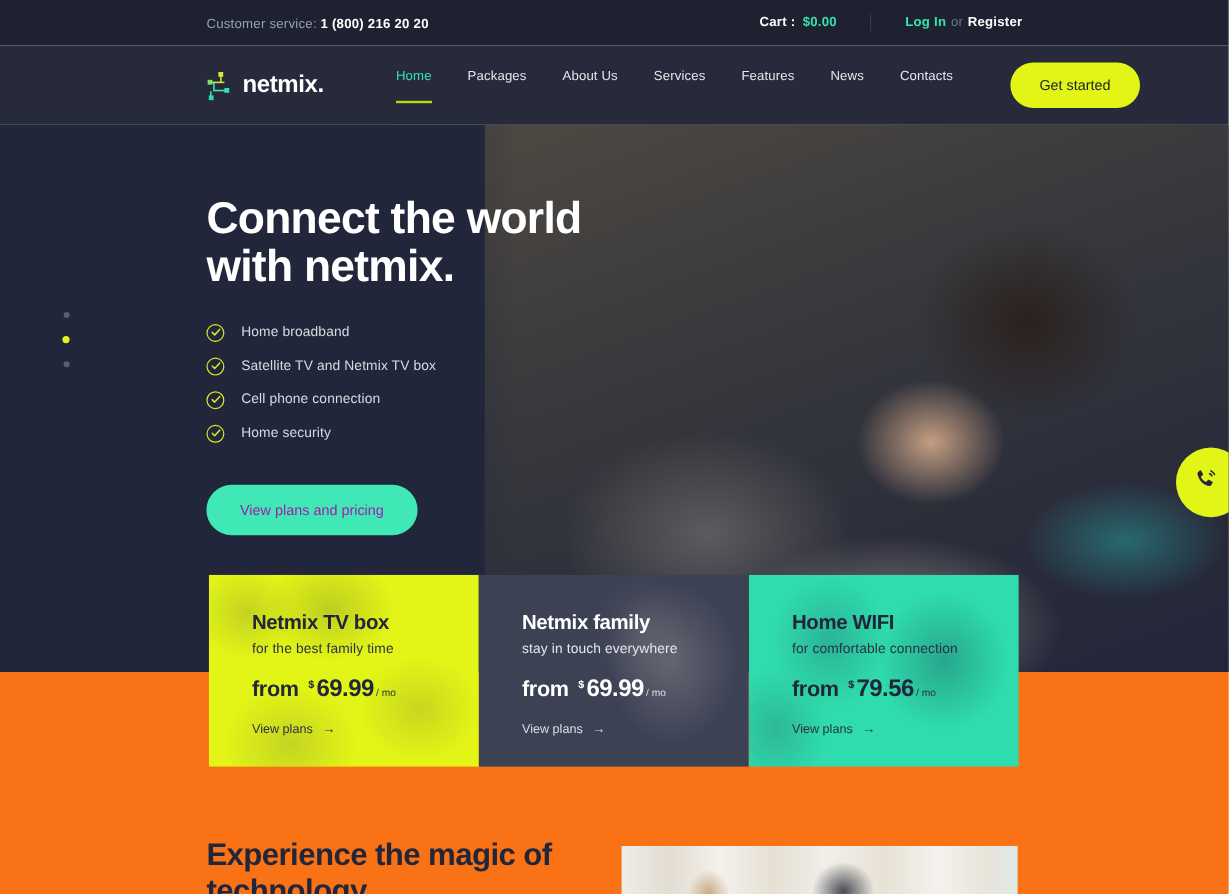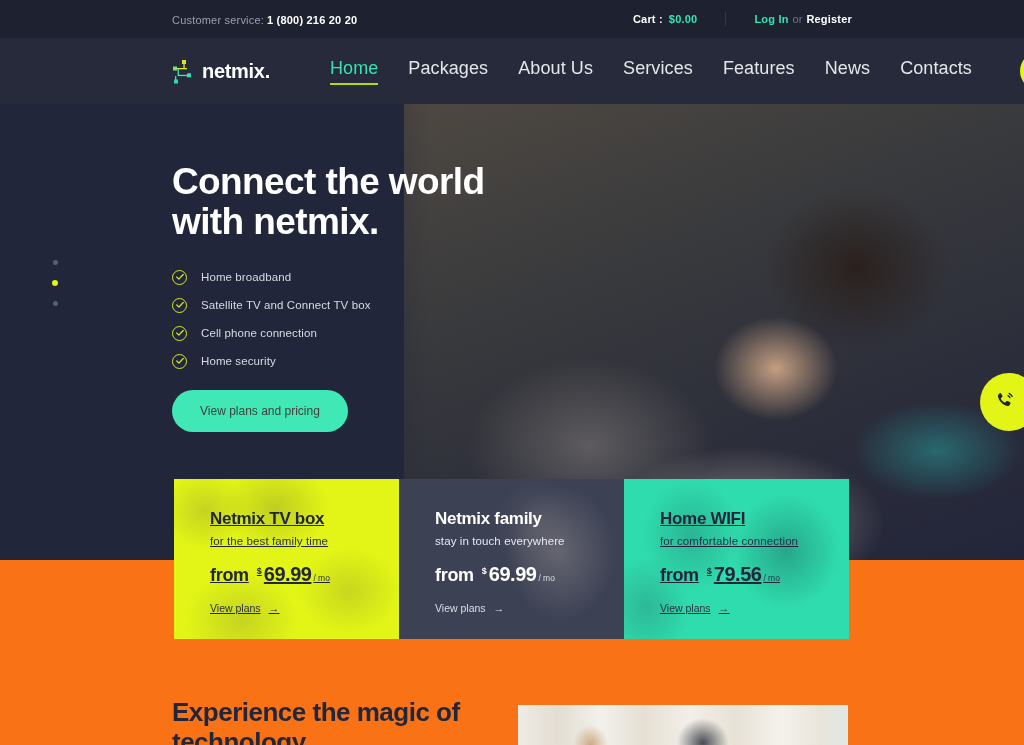"Home" .nav-item { font-size: 18px -> 11px; padding-bottom: 5px -> 15px }
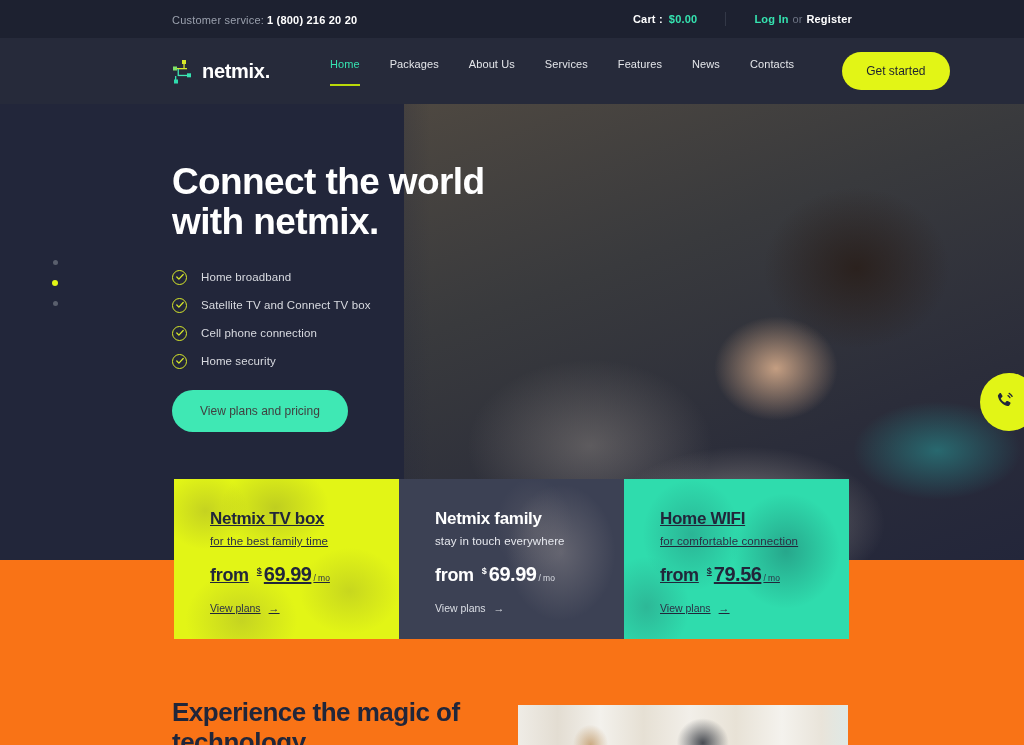"Satellite TV and Connect TV" span.feat-text { text: Connect -> Netmix }
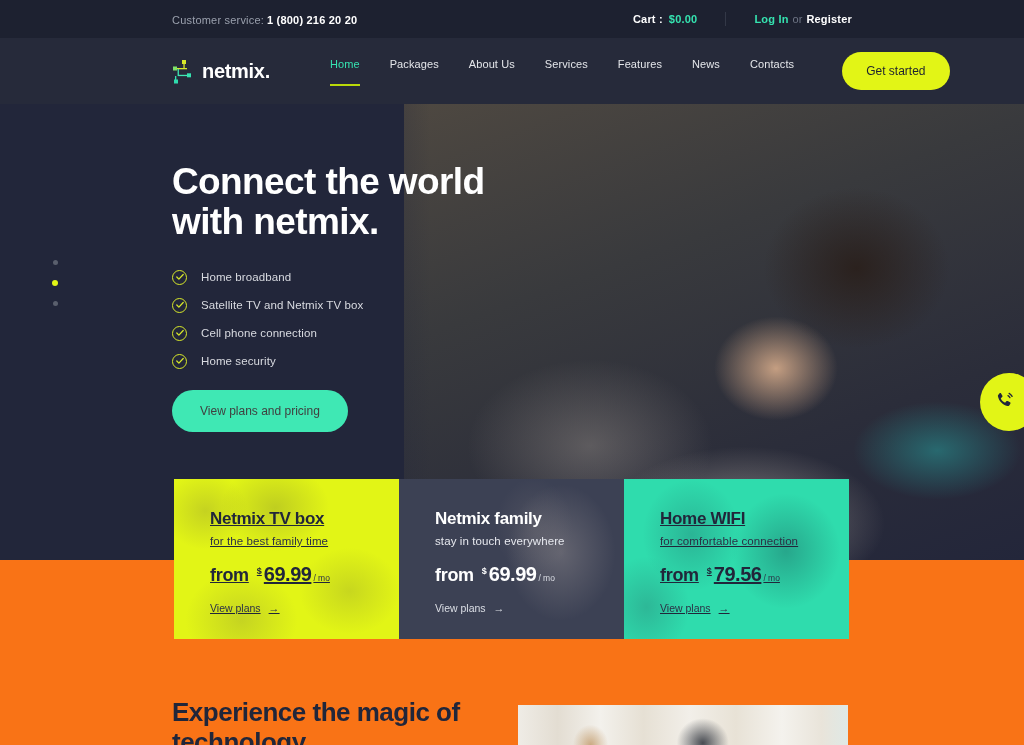"View plans and pricing" .hero-btn { color: #404040 -> #a21caf; margin-top: 8px -> 22px }
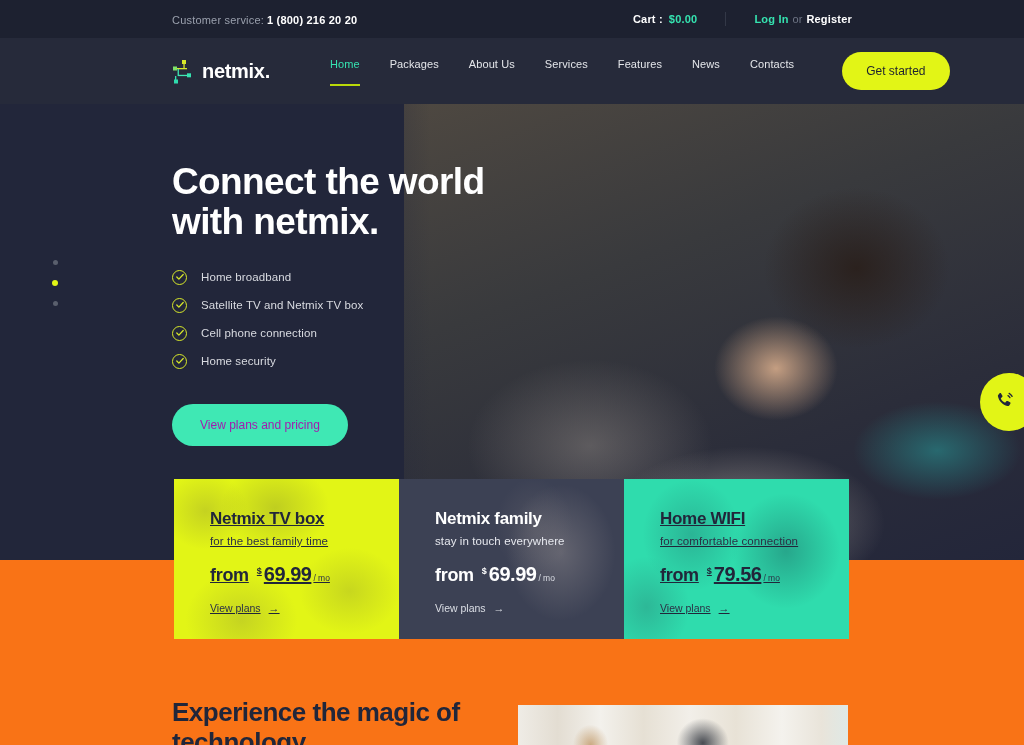"Netmix TV box" .dark-text { text-decoration: underline -> none }
